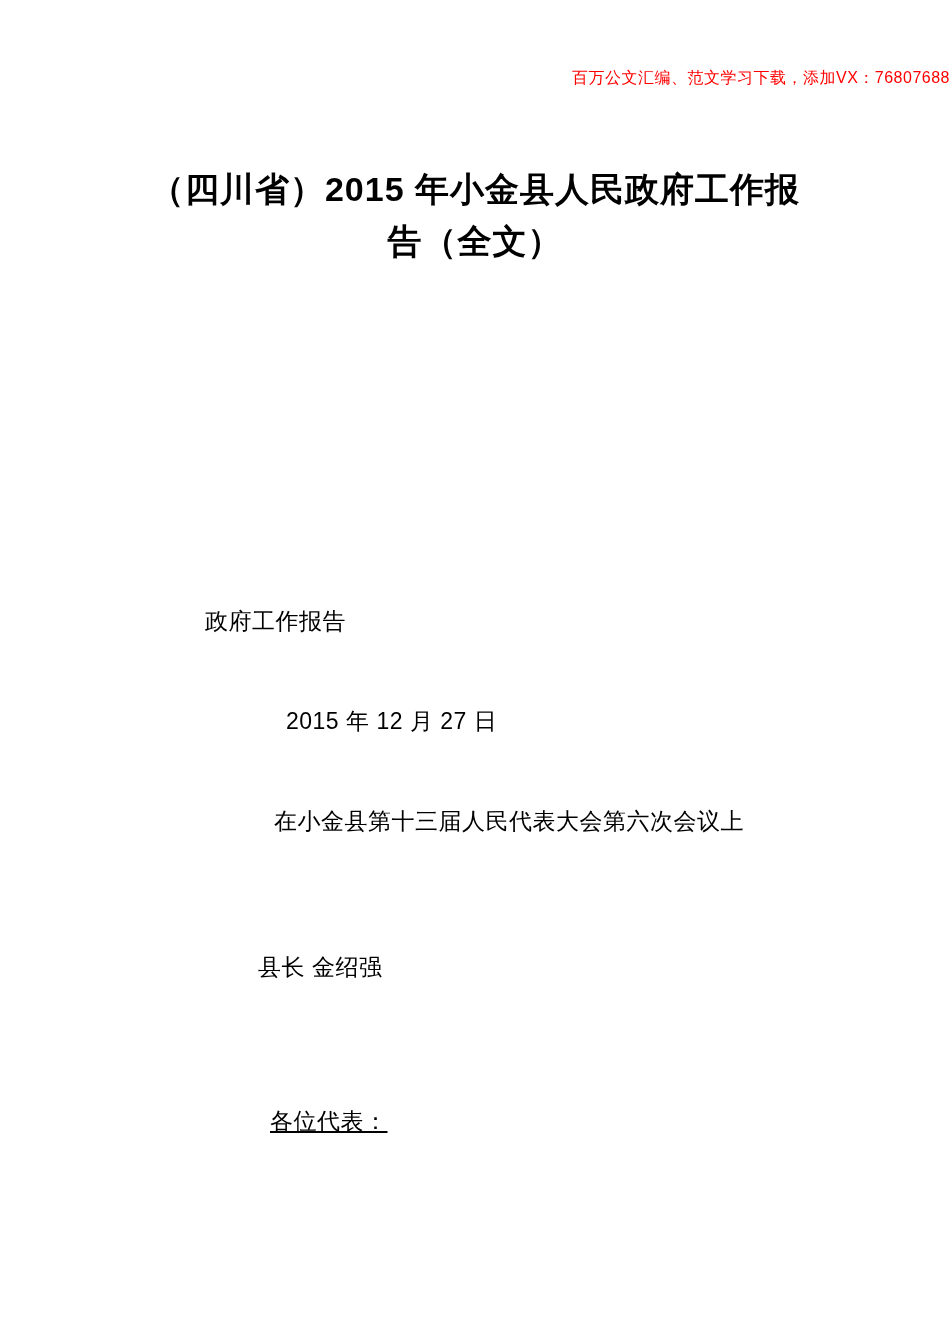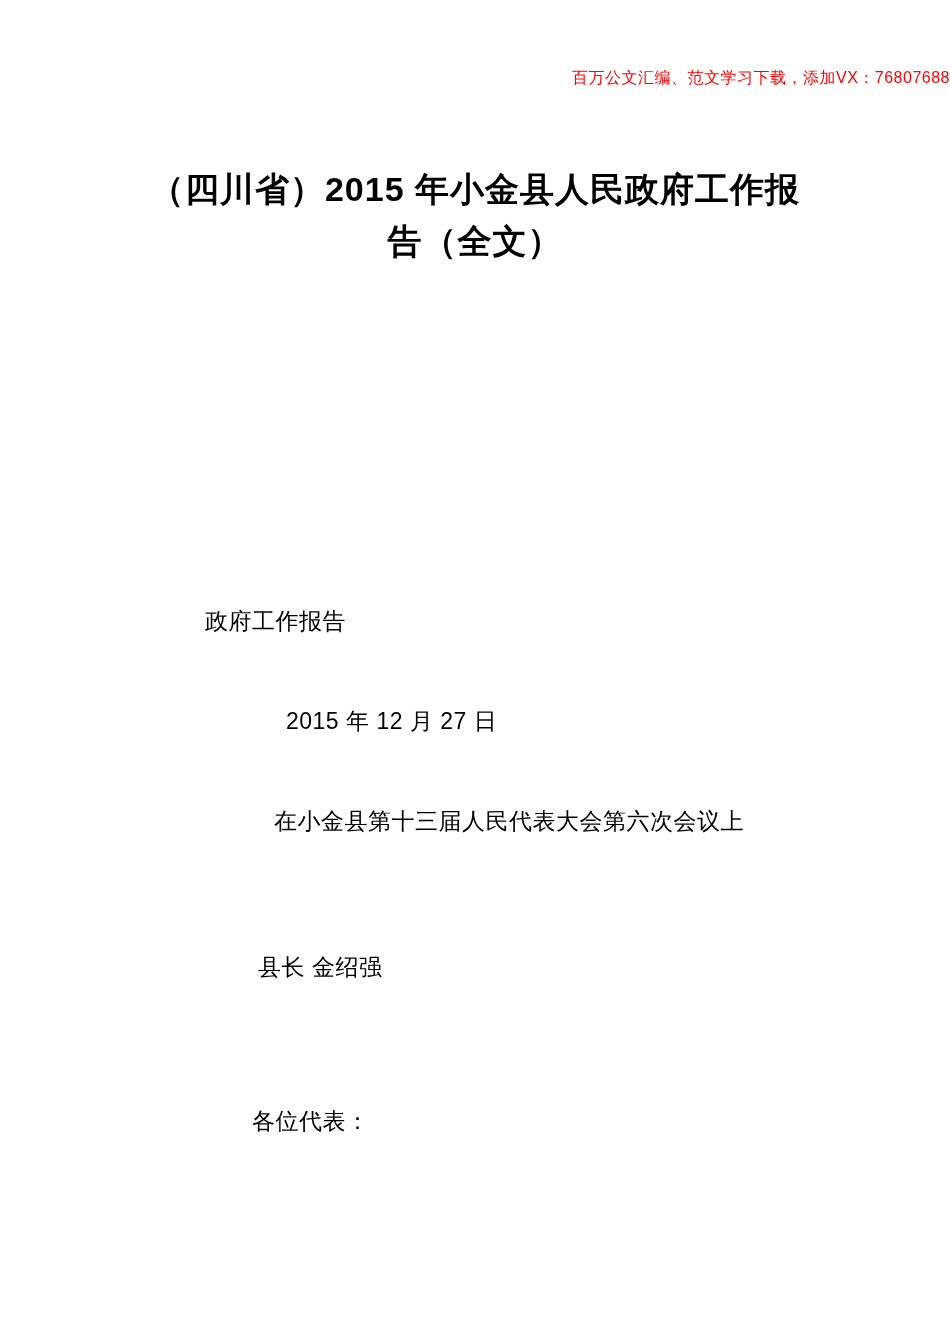"各位代表：" .l-greeting { left: 252px -> 270px; text-decoration: none -> underline }
